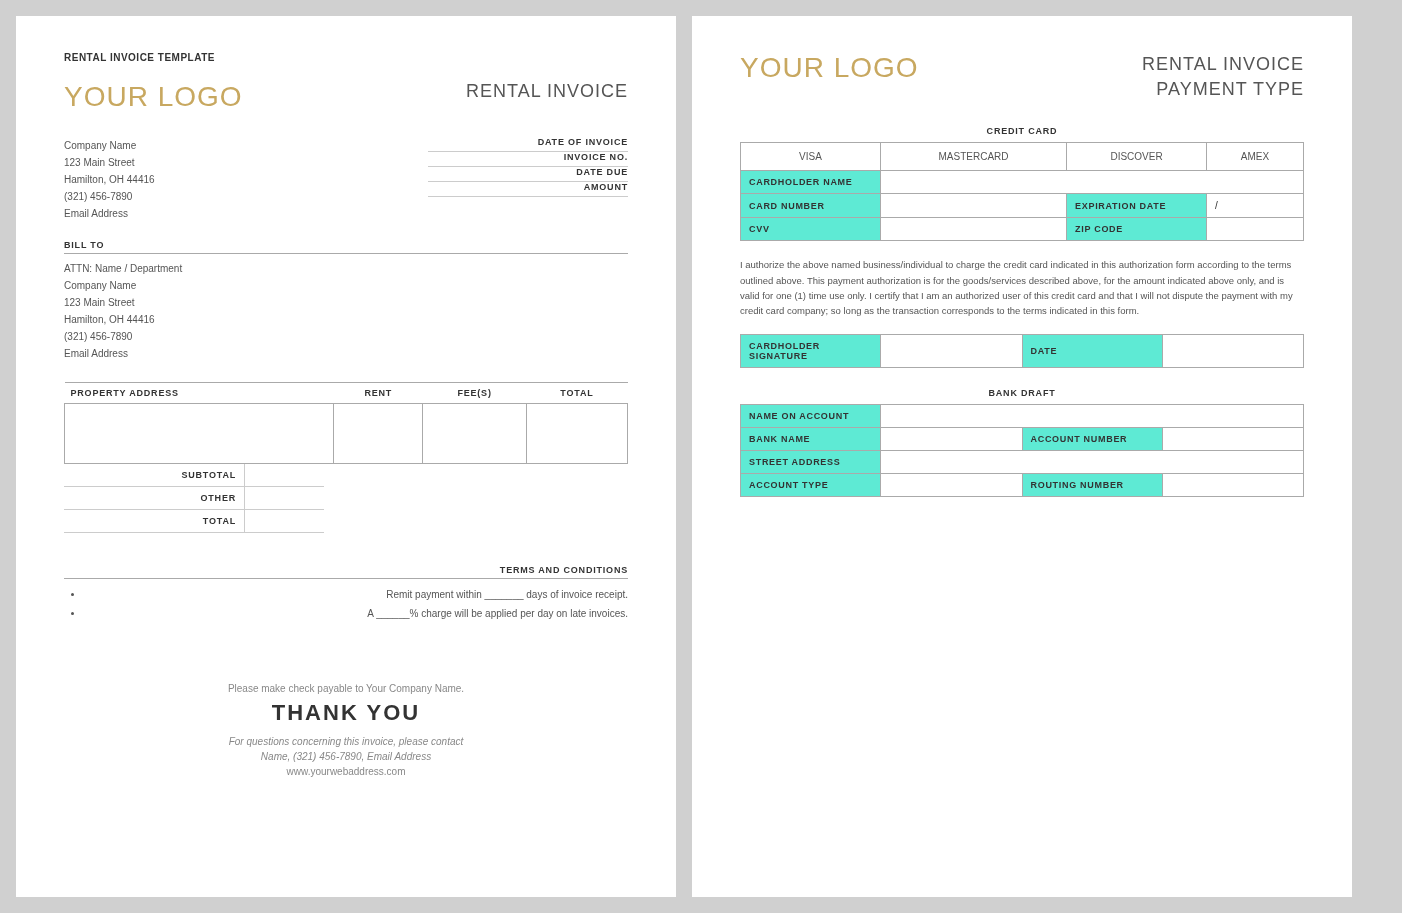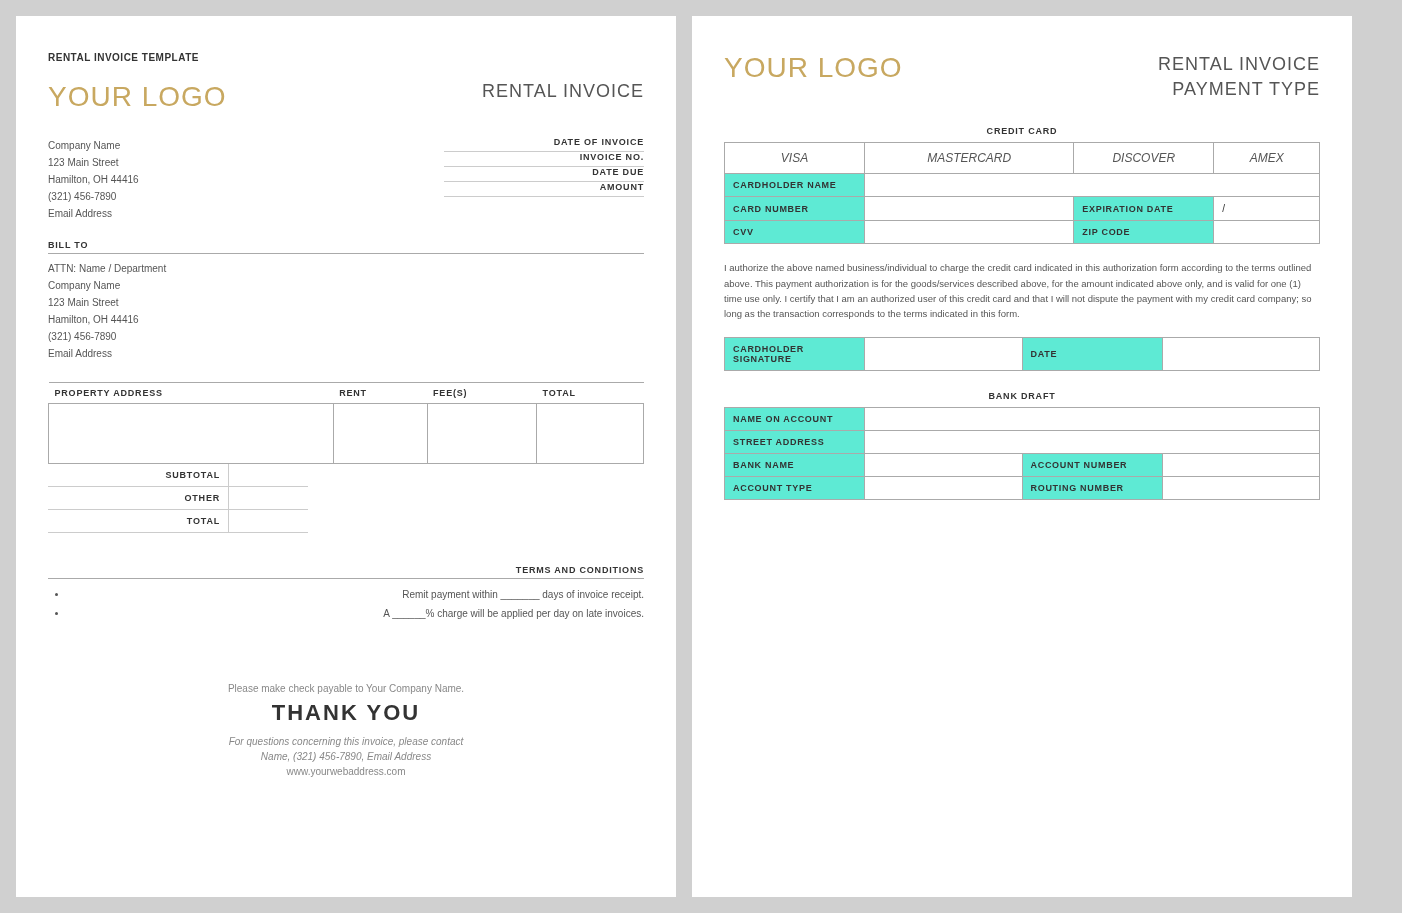"RENTAL INVOICE TEMPLATE" .page { padding: 36px 32px -> 36px 48px }
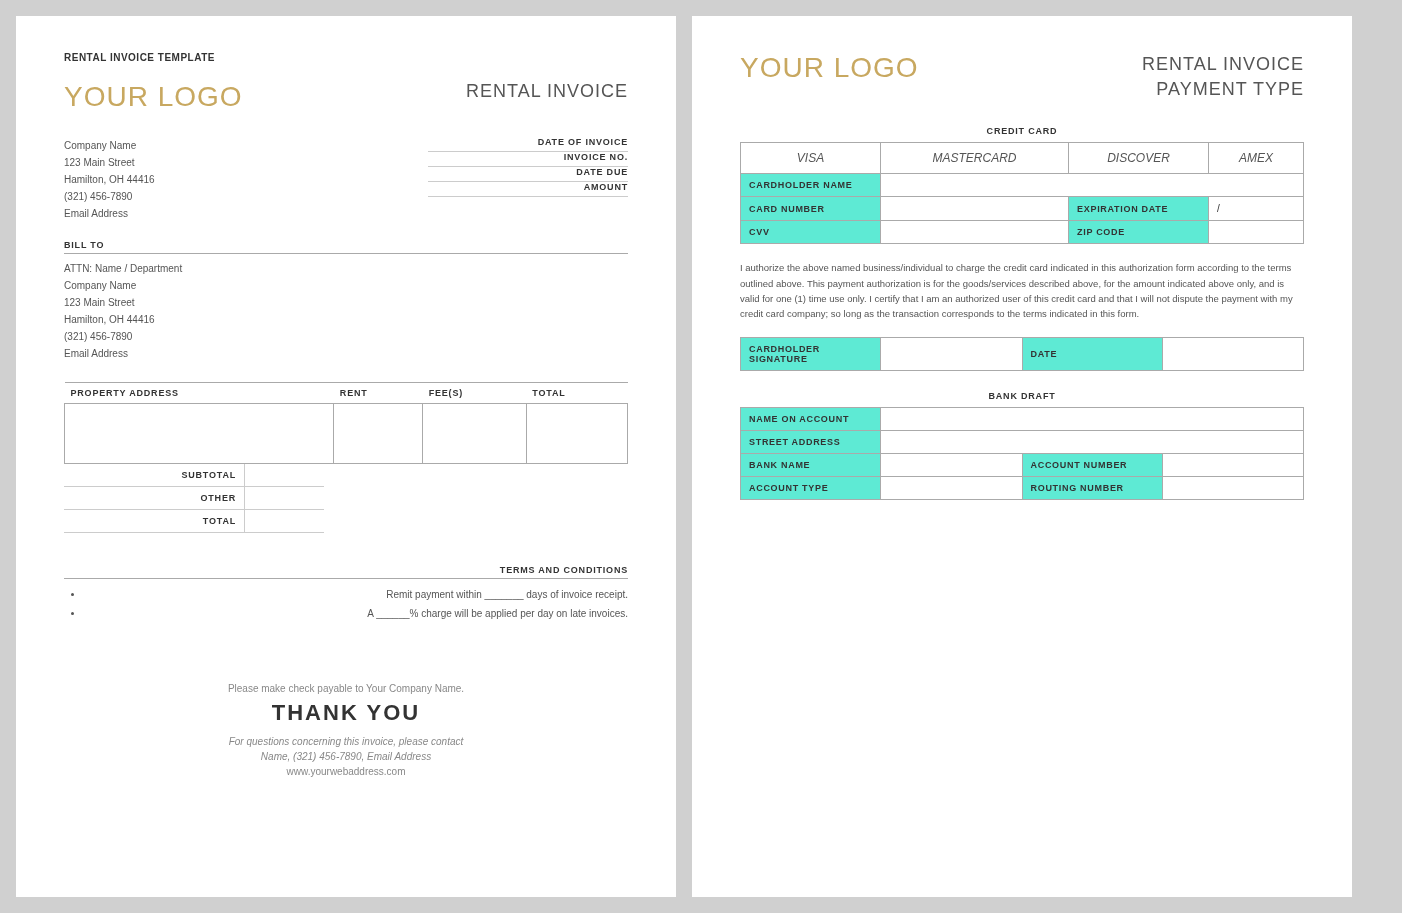"VISA" .cc-options-row td { font-size: 12px -> 10px; font-style: italic -> none }
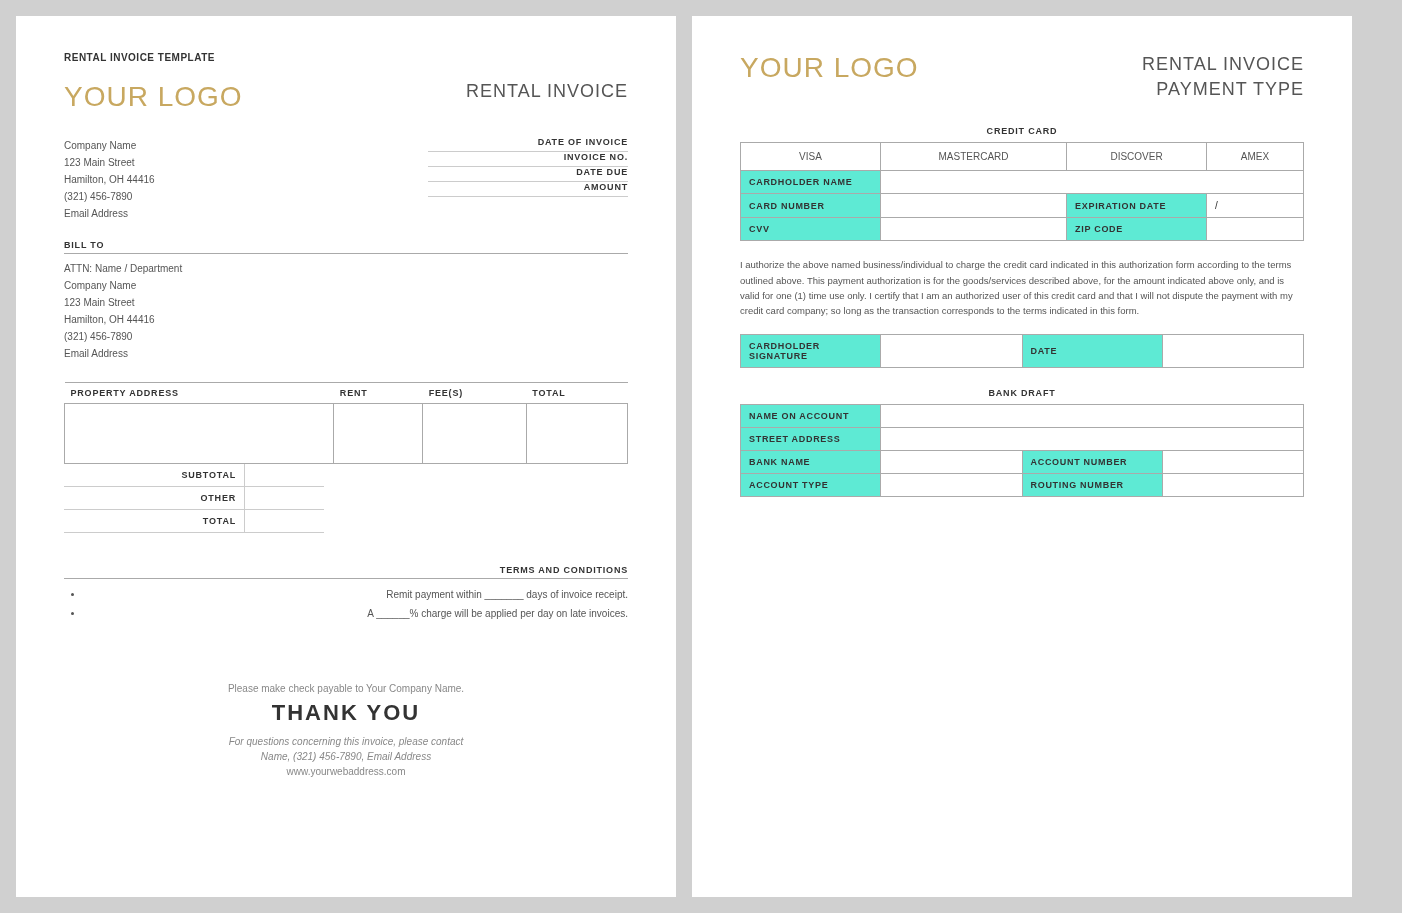"RENT" .property-table th { text-align: left -> center }
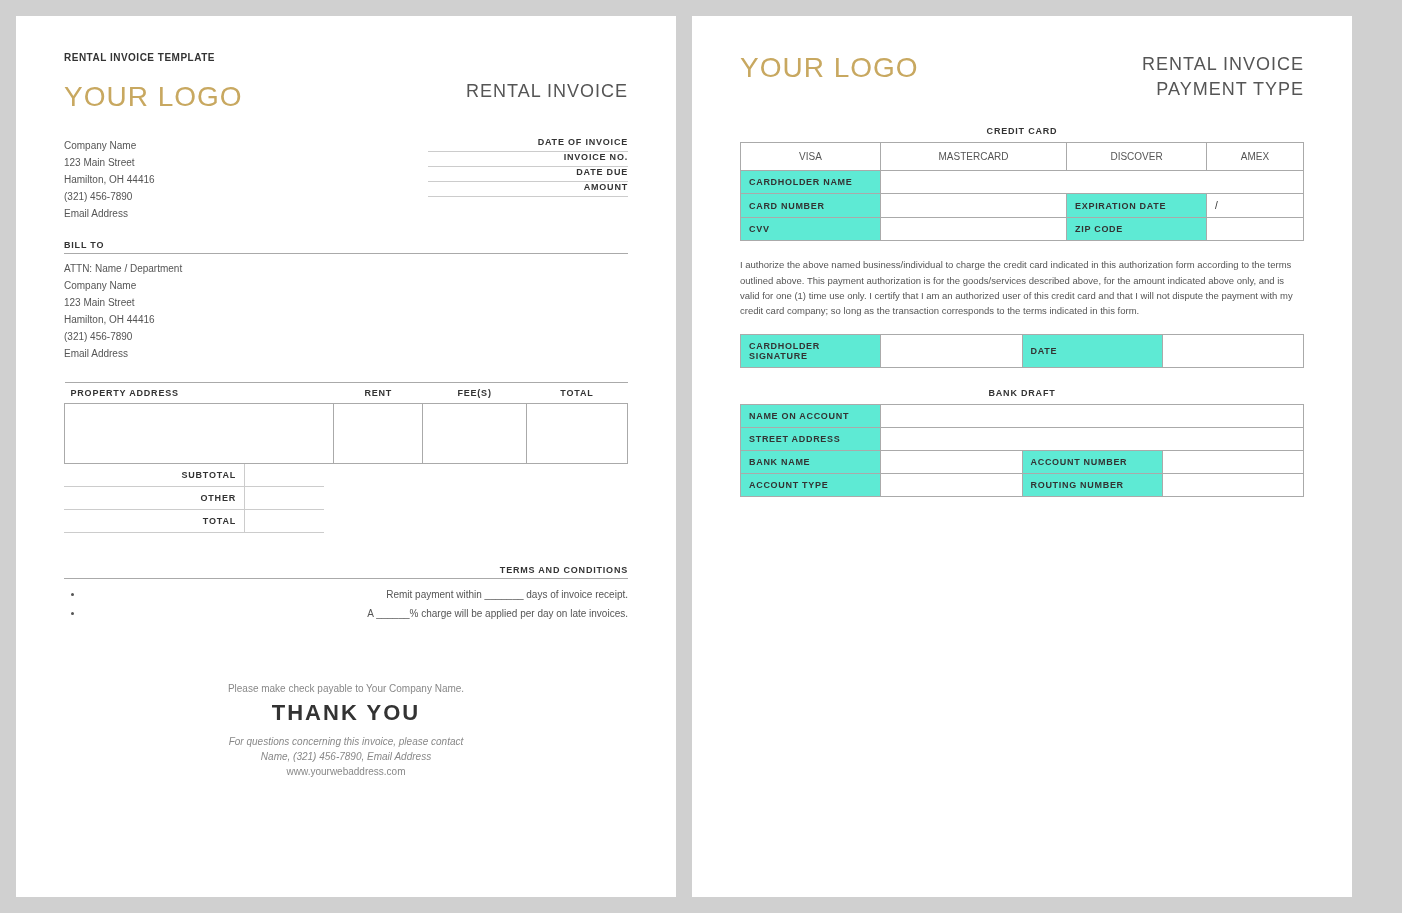"STREET ADDRESS" tr { order: before "BANK NAME" -> after "BANK NAME" }
